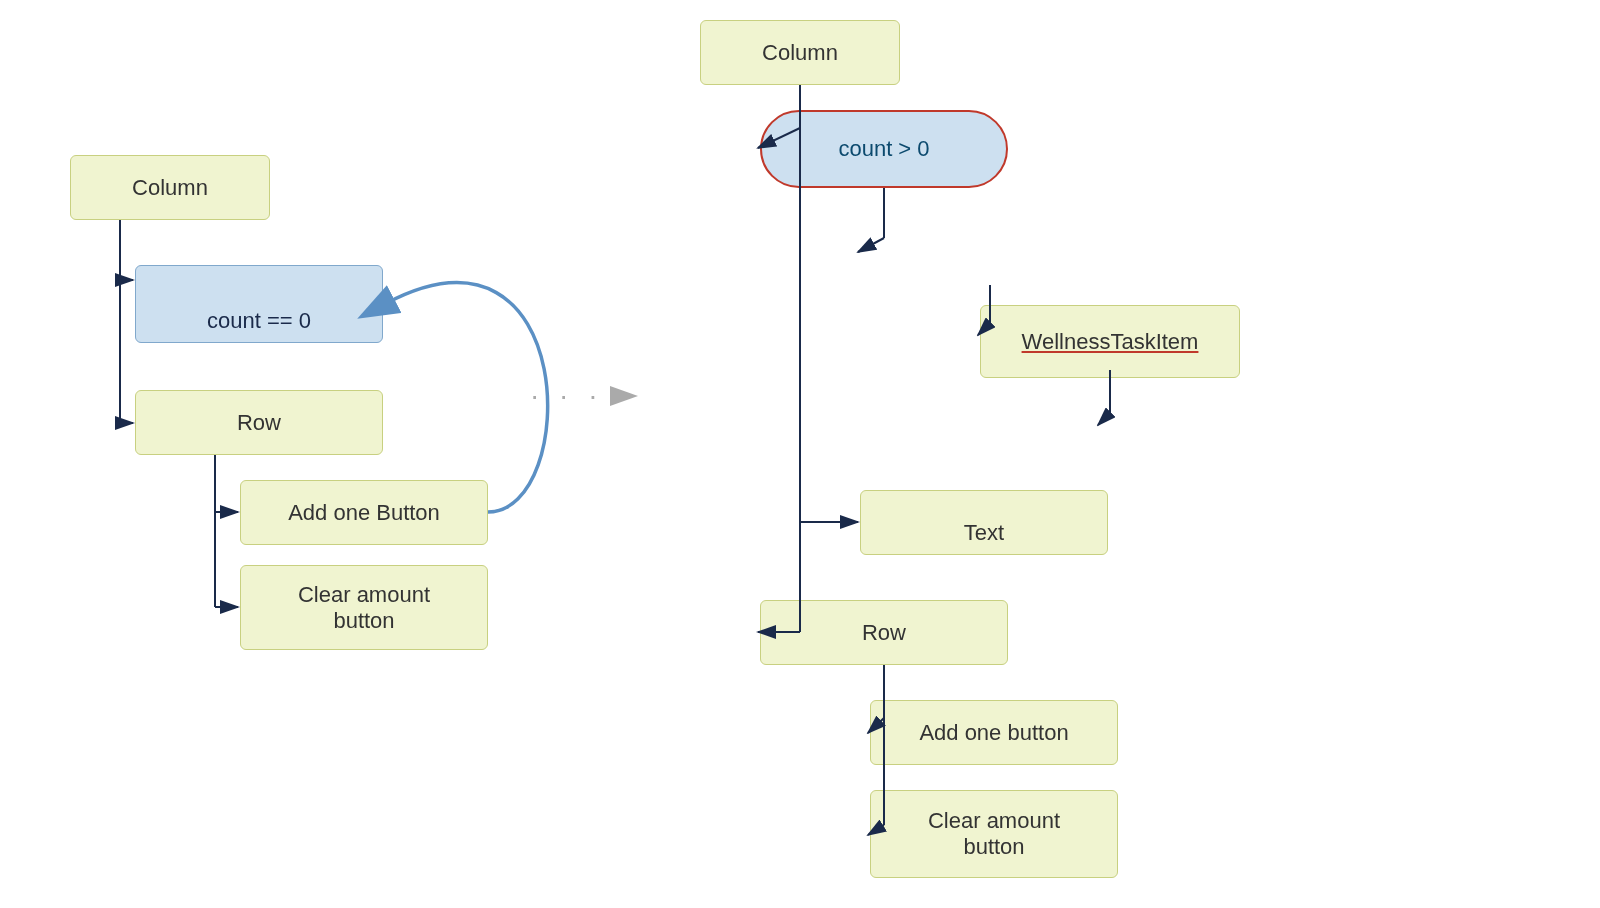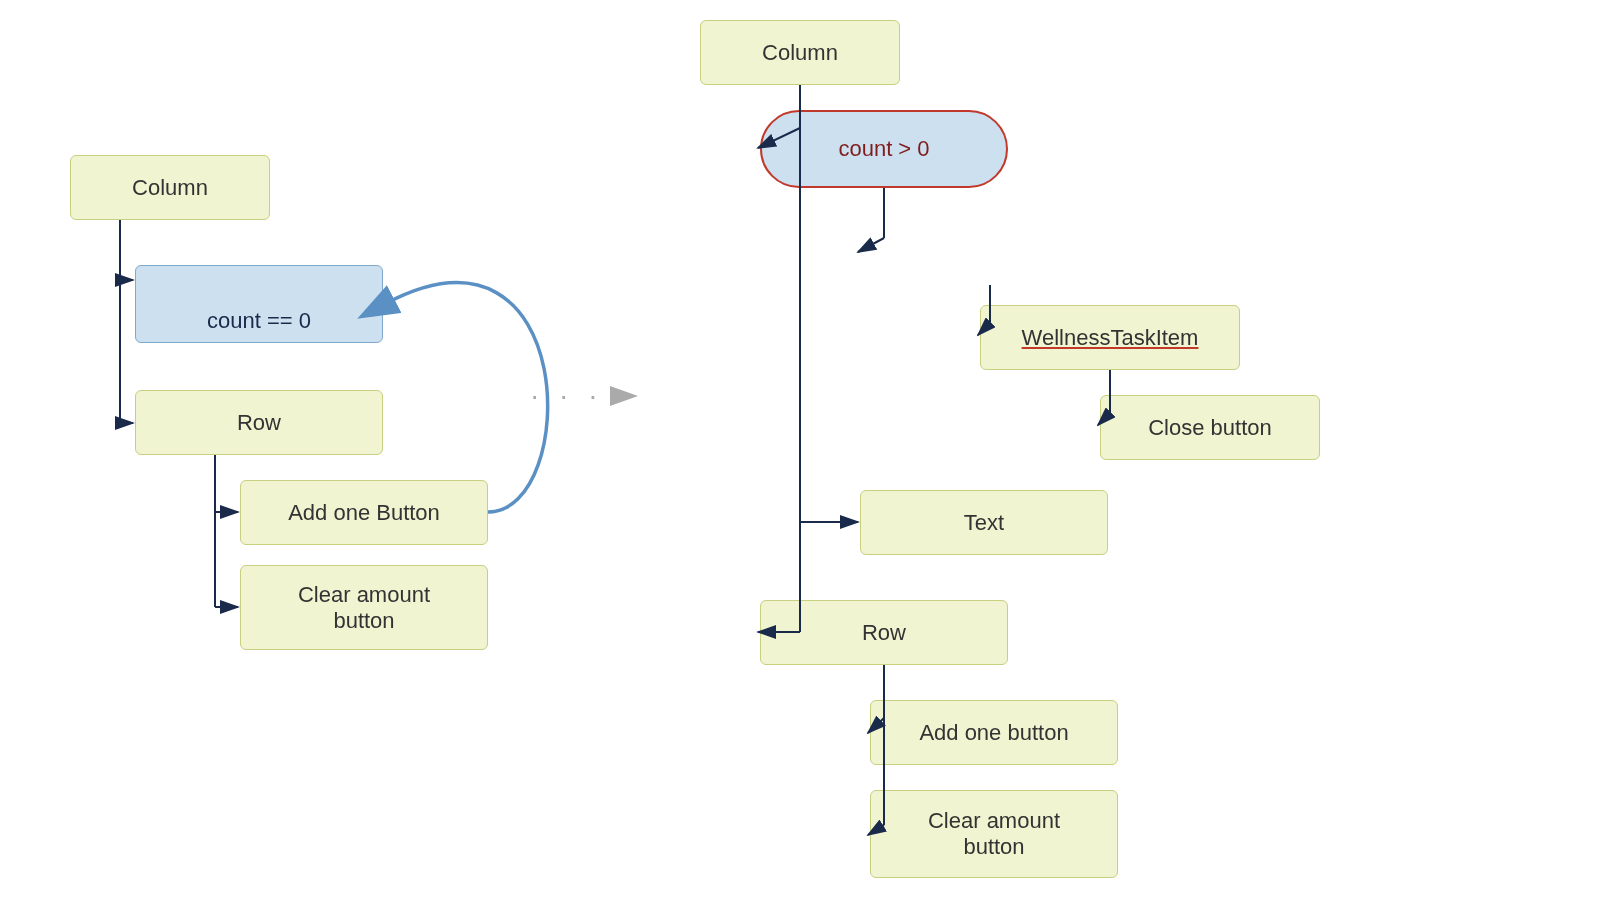"count > 0" .node-oval-red { color: #7f1d1d -> #0c4a6e }
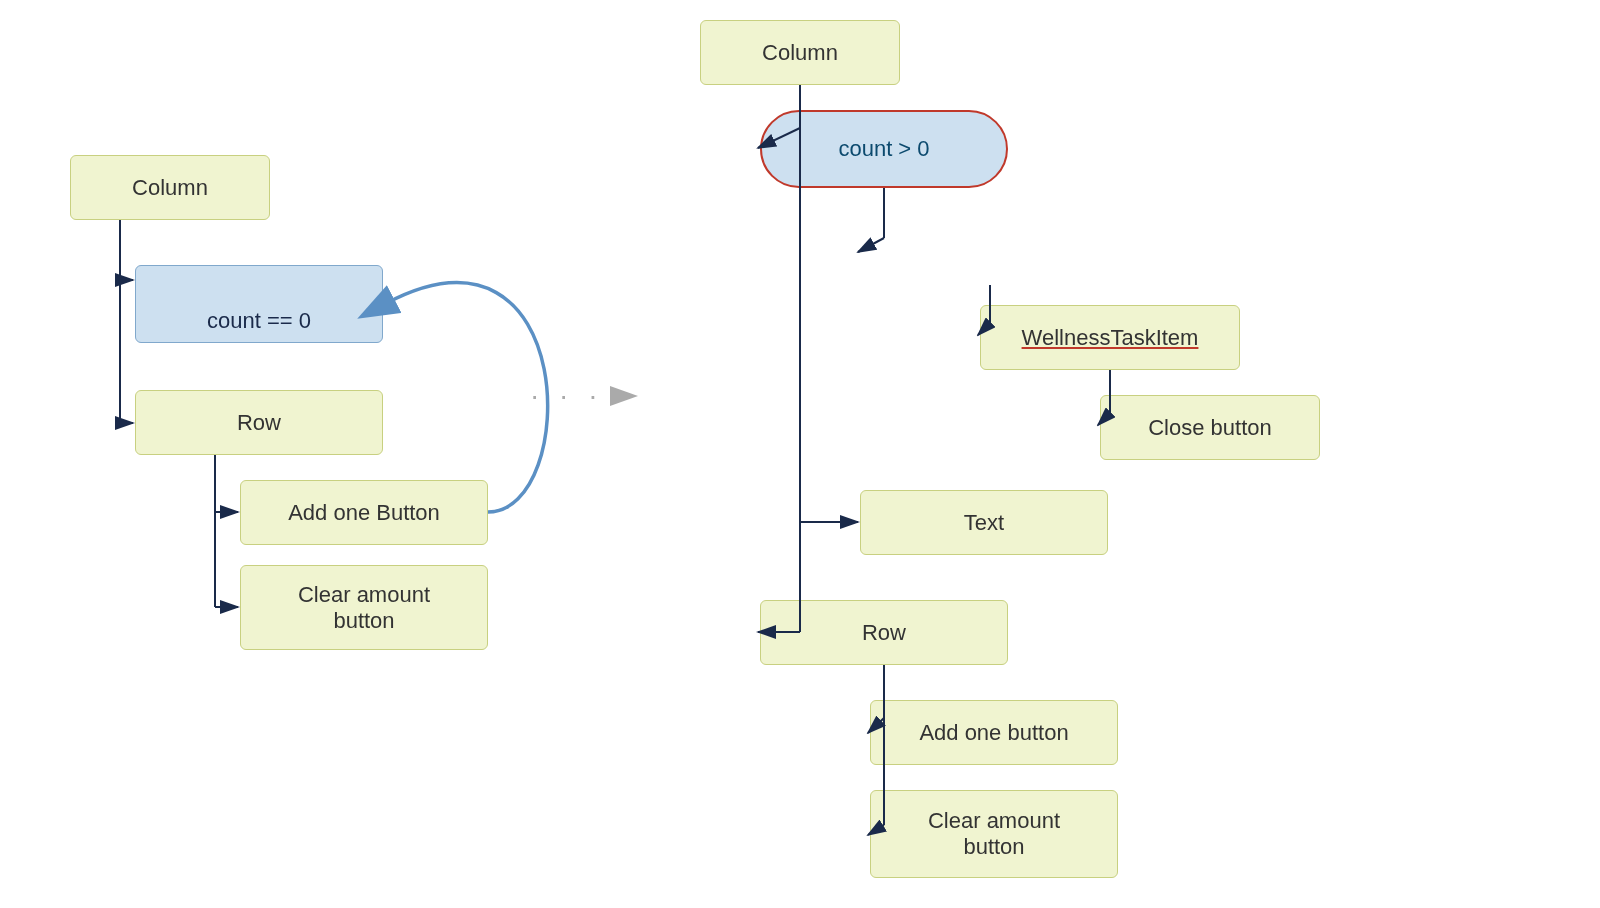"WellnessTaskItem" div.node { height: 65px -> 73px }
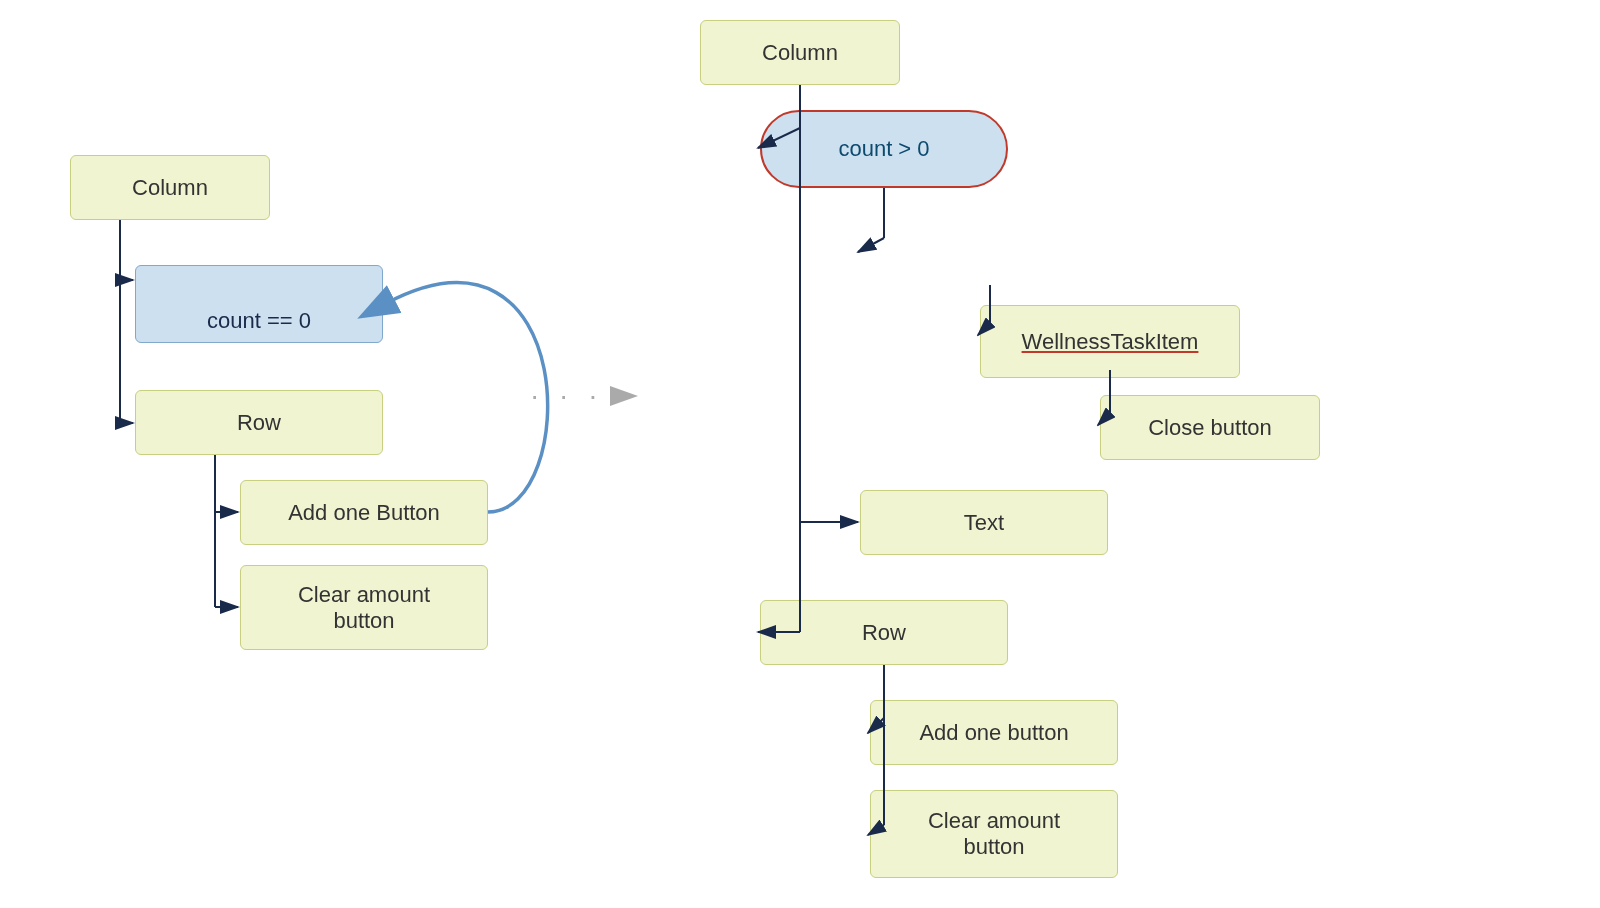"Close button" div.node { html: <div> <span>Close button</span> </div> -> none }
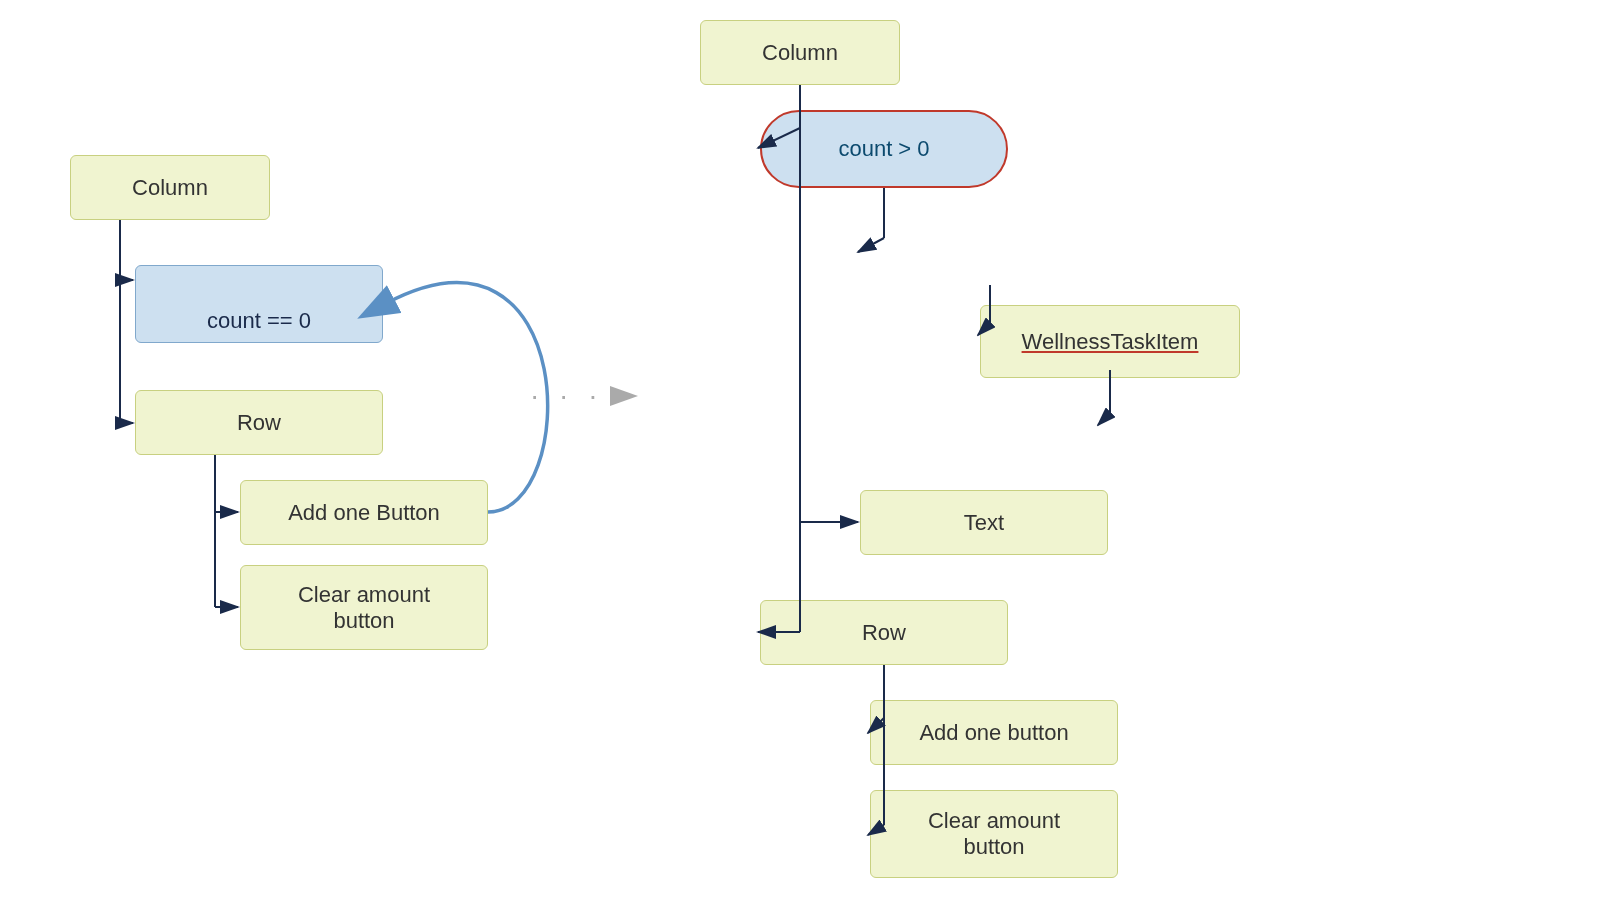"Text" div.node { align-items: none -> flex-end }
